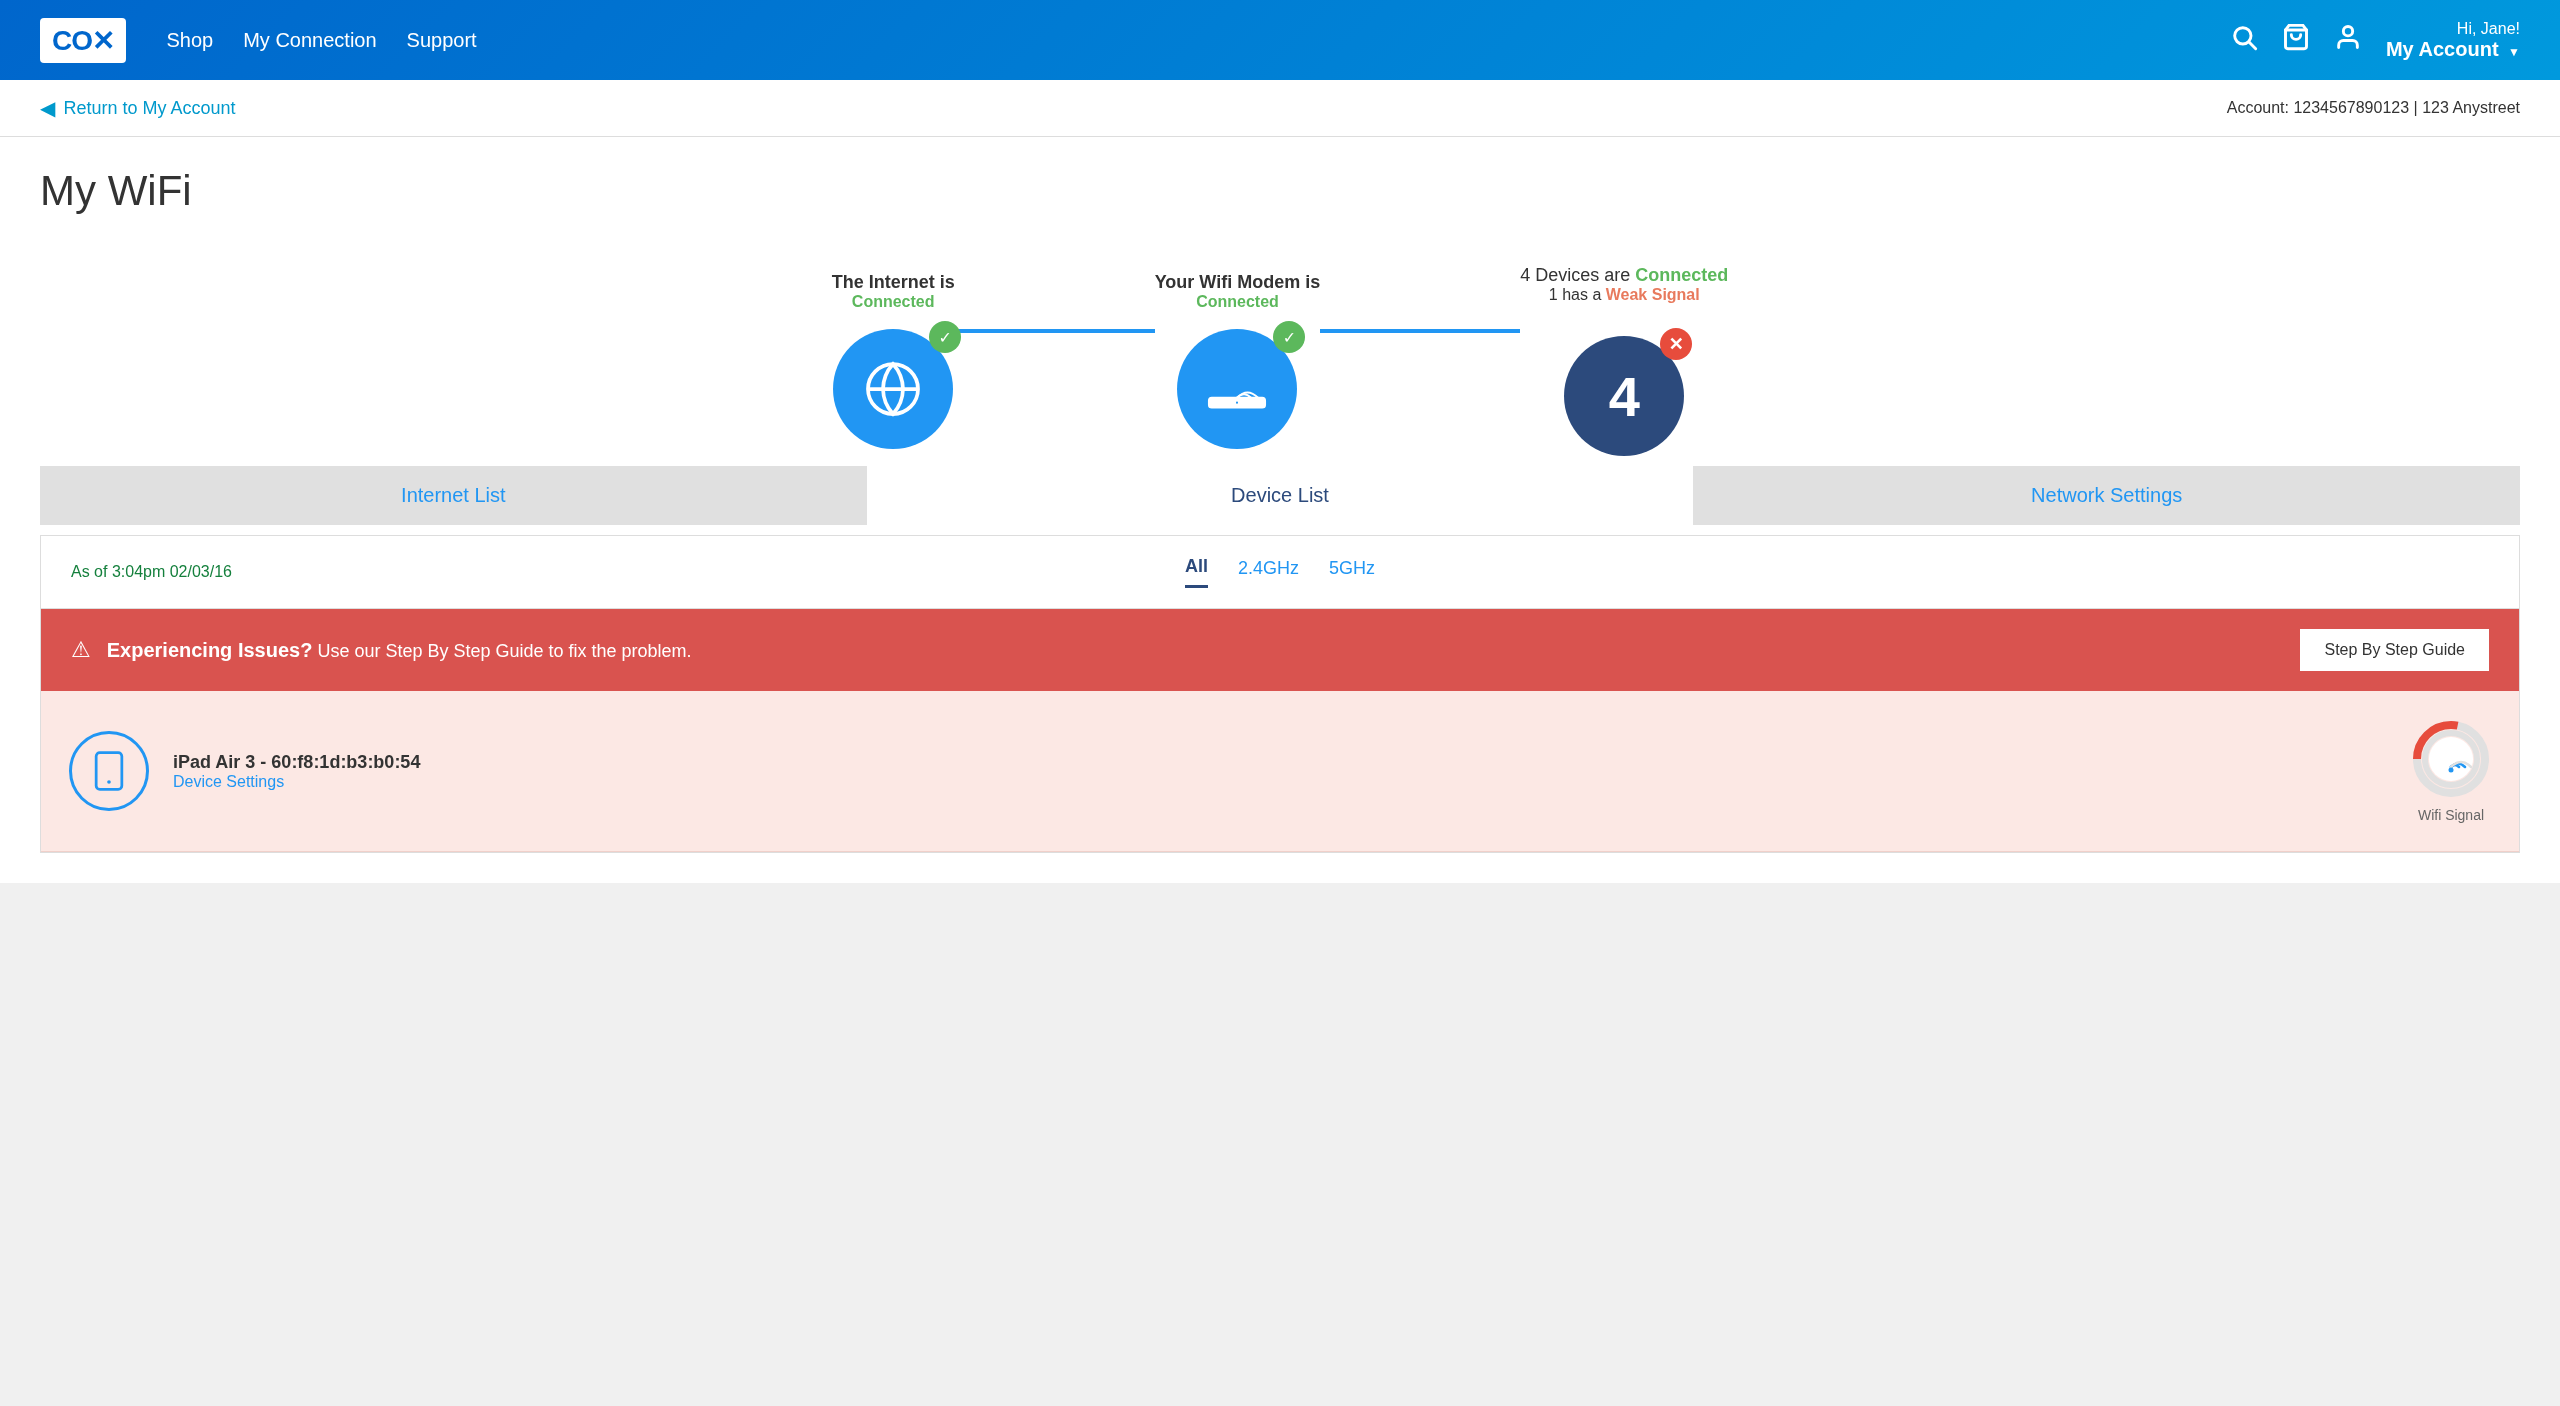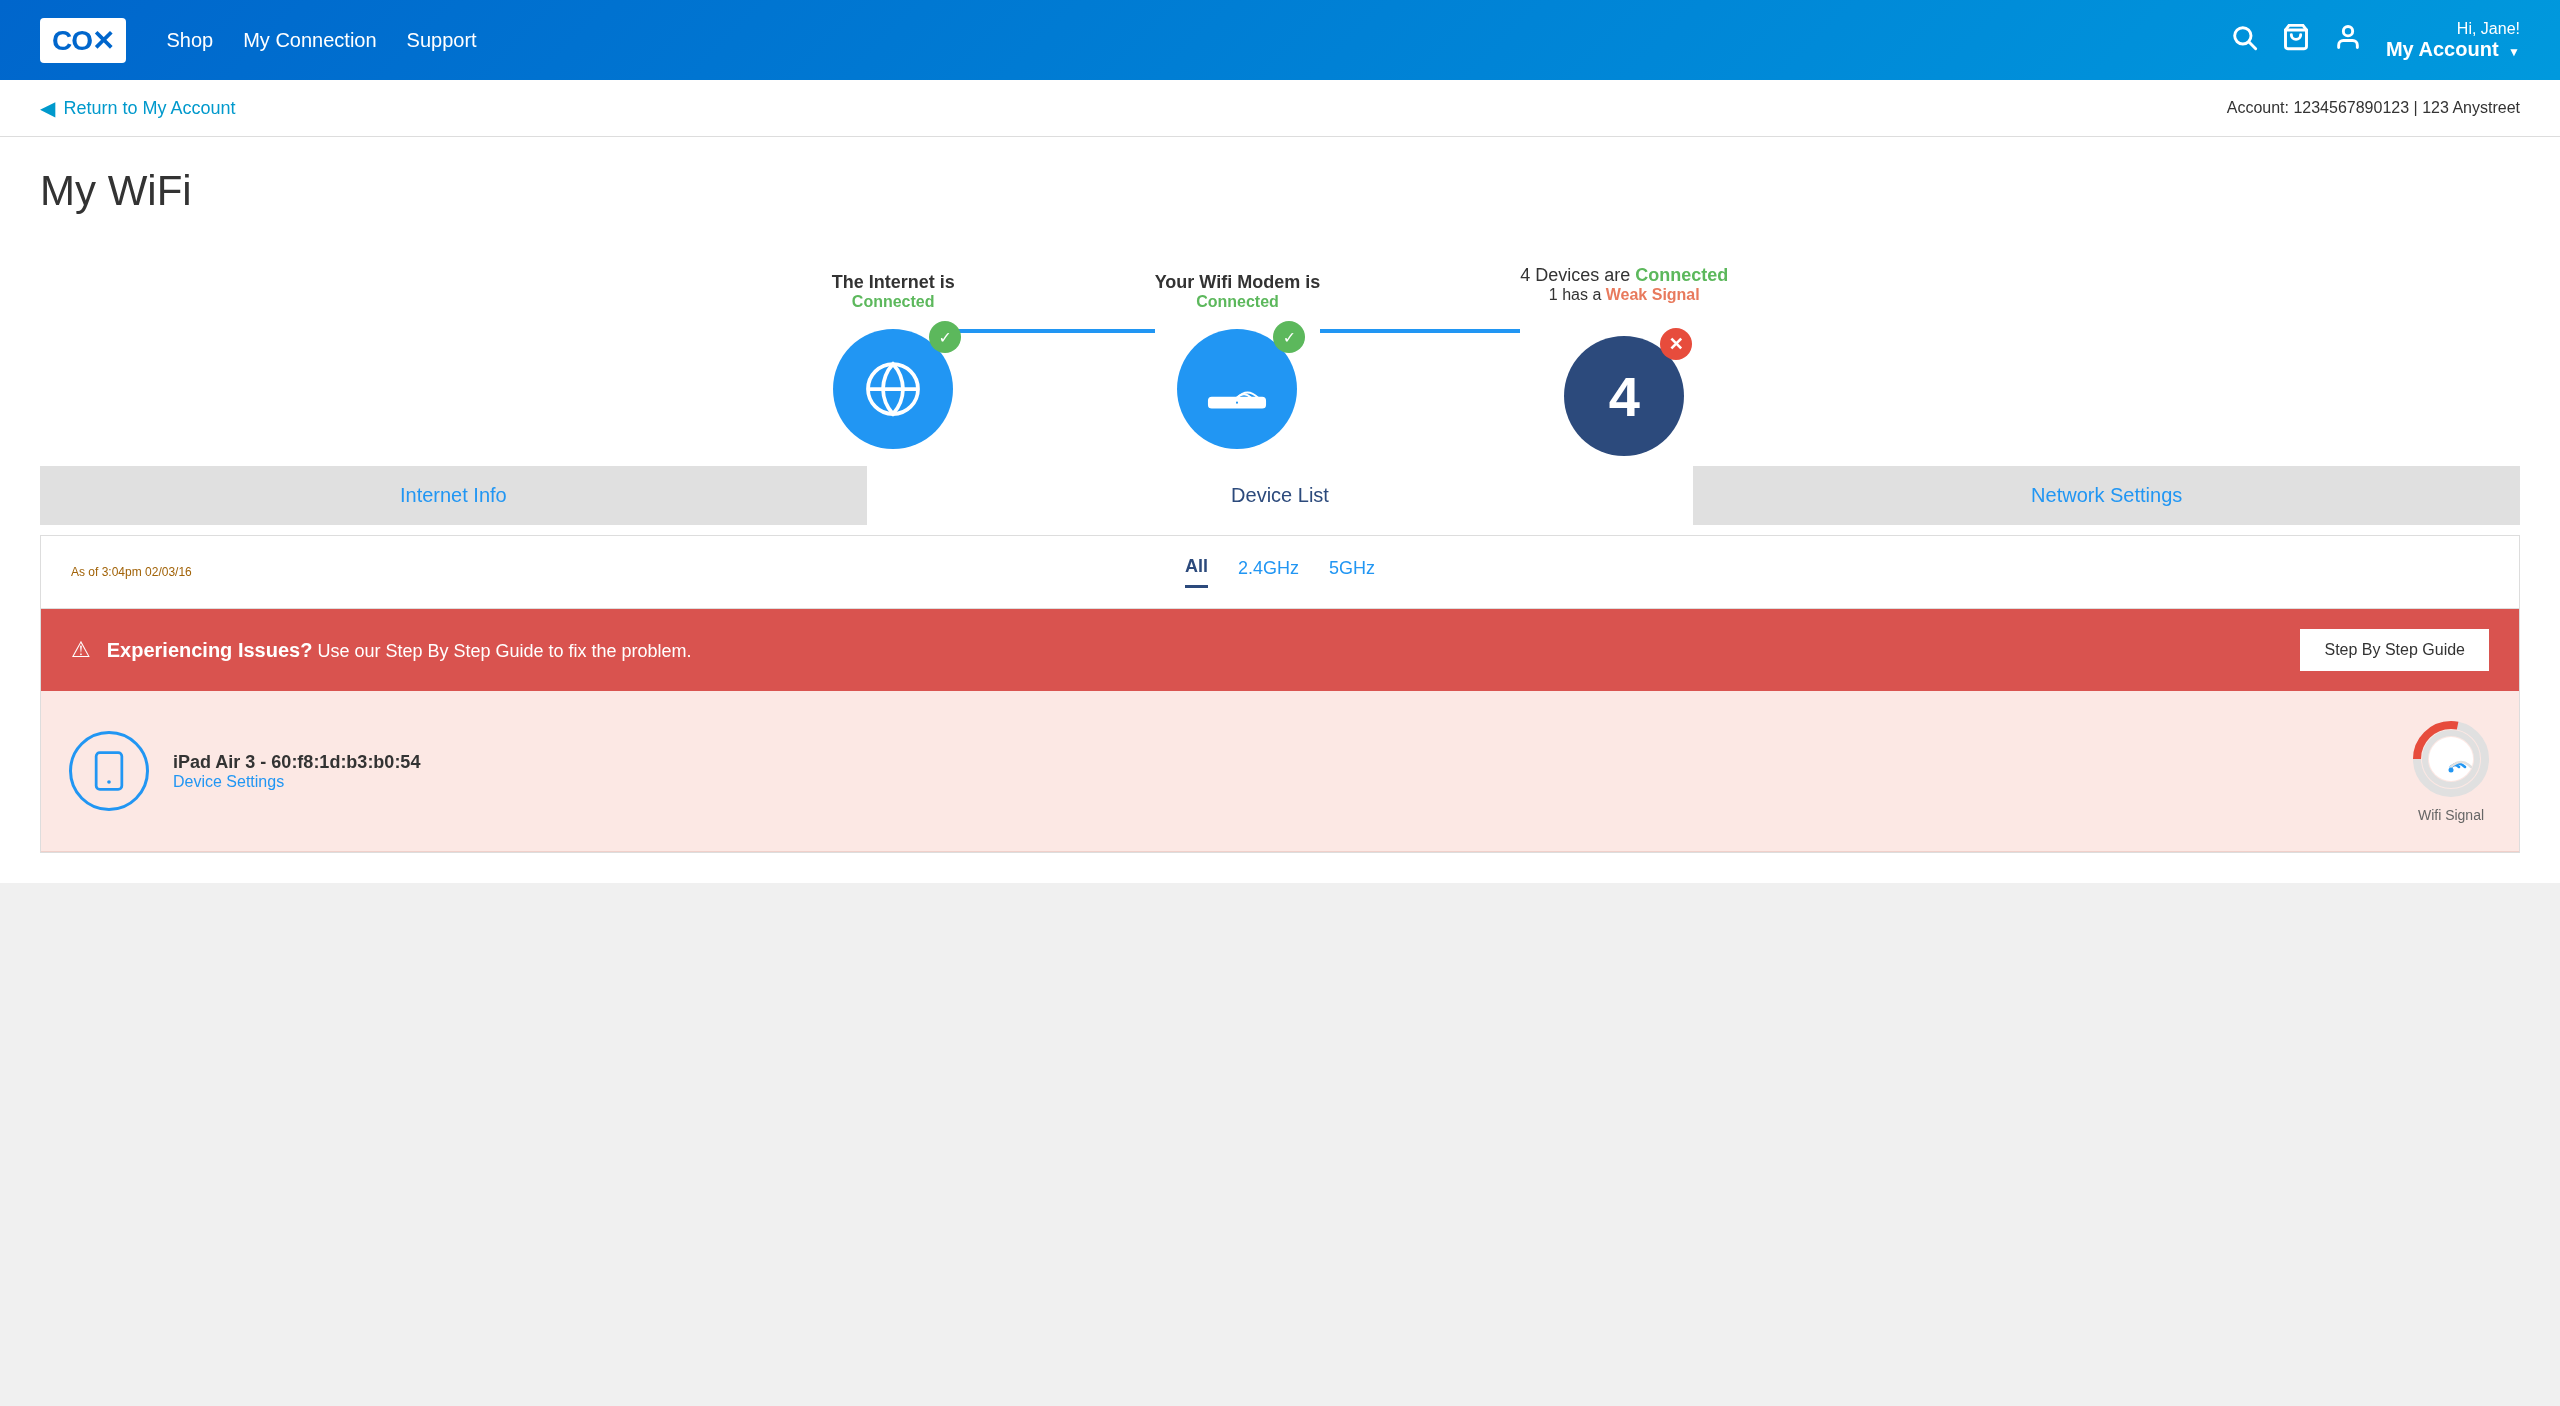"Internet Info" a { text: Info -> List }
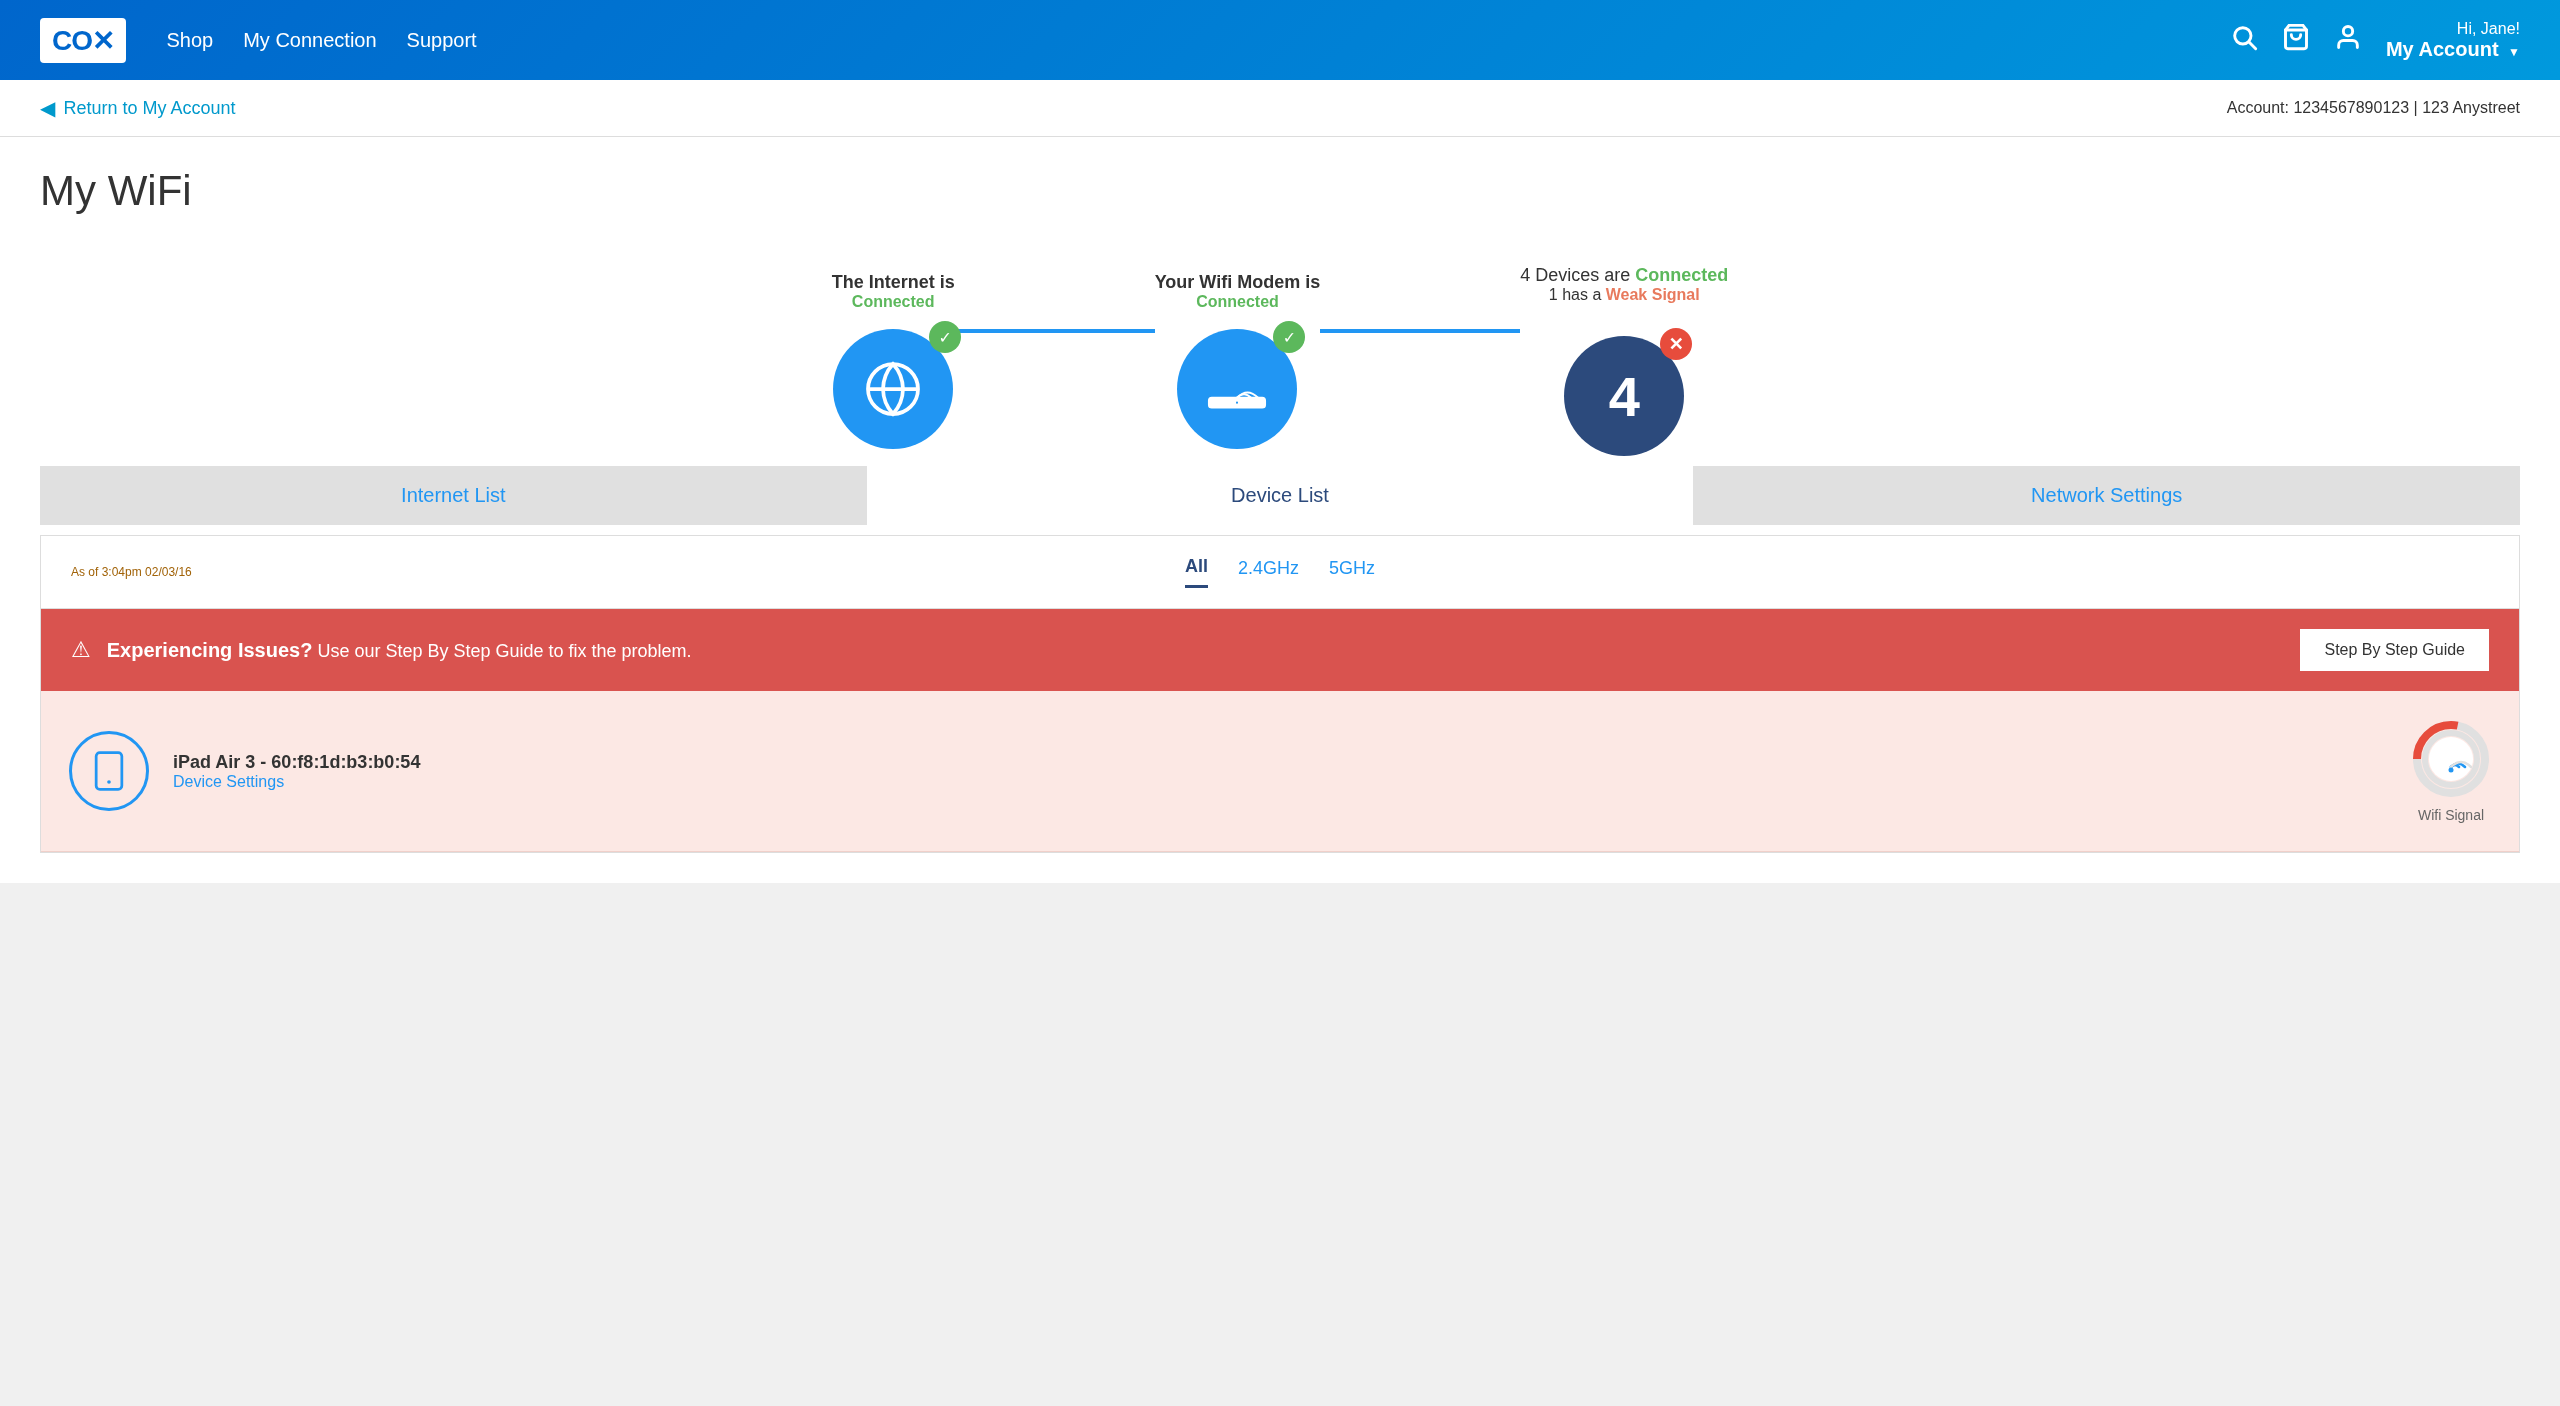"As of 3:04pm 02/03/16" .timestamp { color: #a16207 -> #15803d; font-size: 12px -> 16px }
